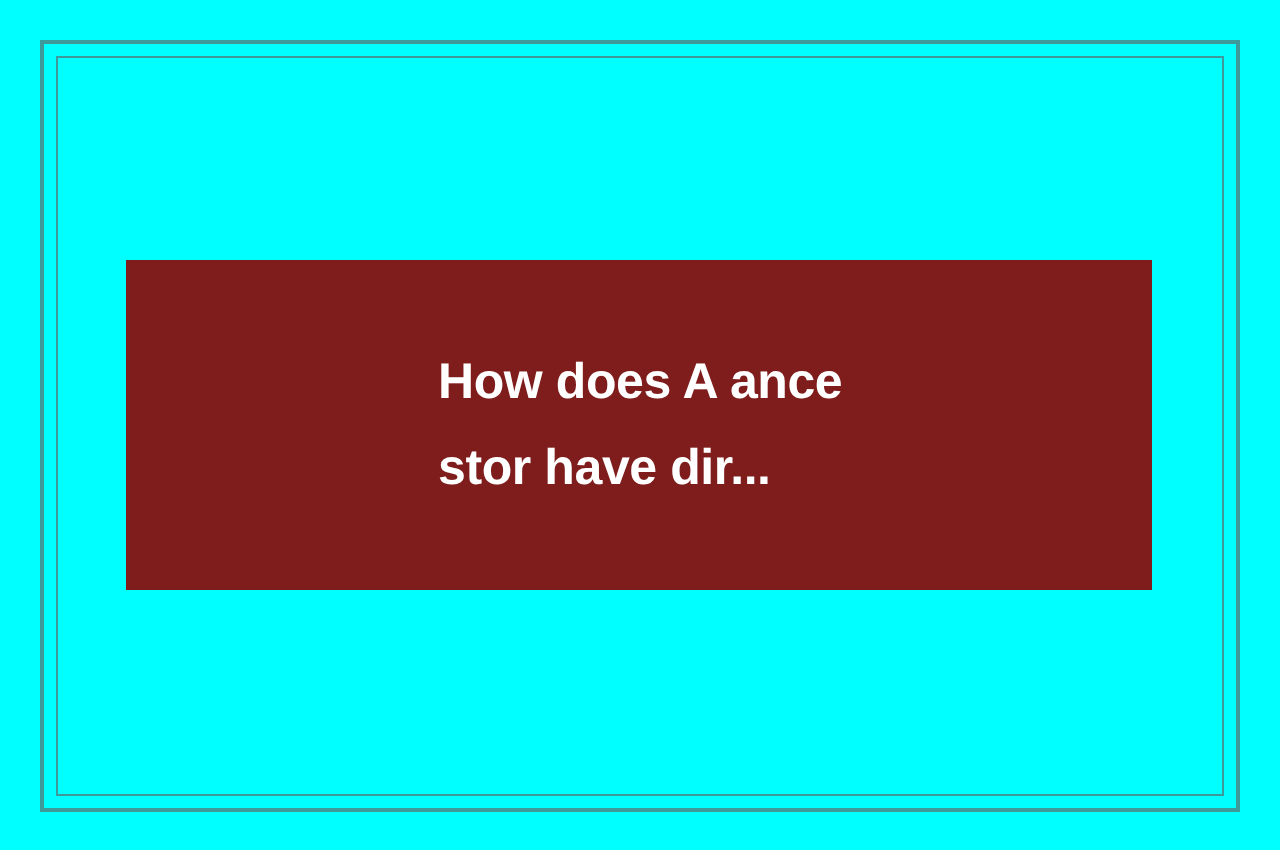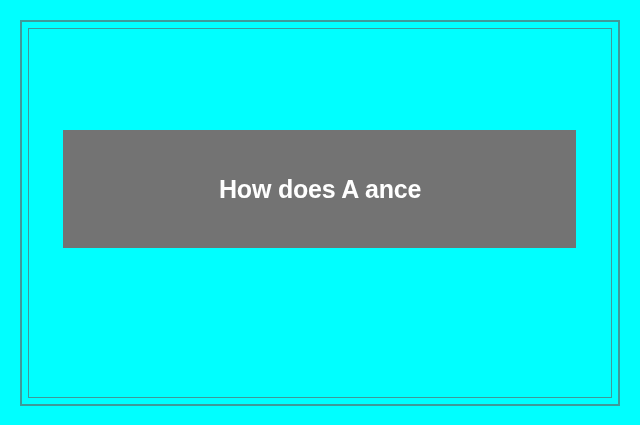"How does A ance" #text-card { background: #737373 -> #7f1d1d; height: 118px -> 165px }
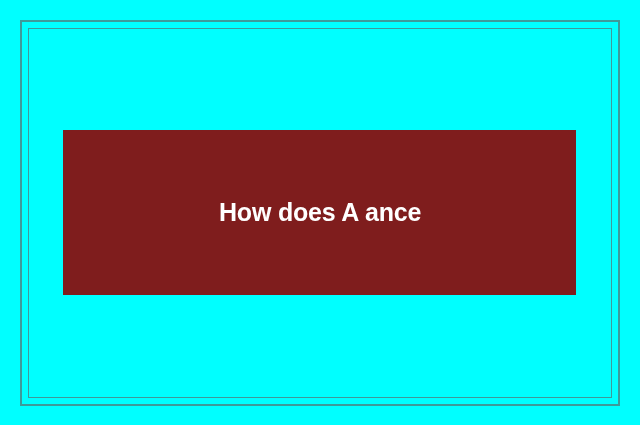"stor have dir..." p.headline { html: none -> <p>stor have dir...</p> }
